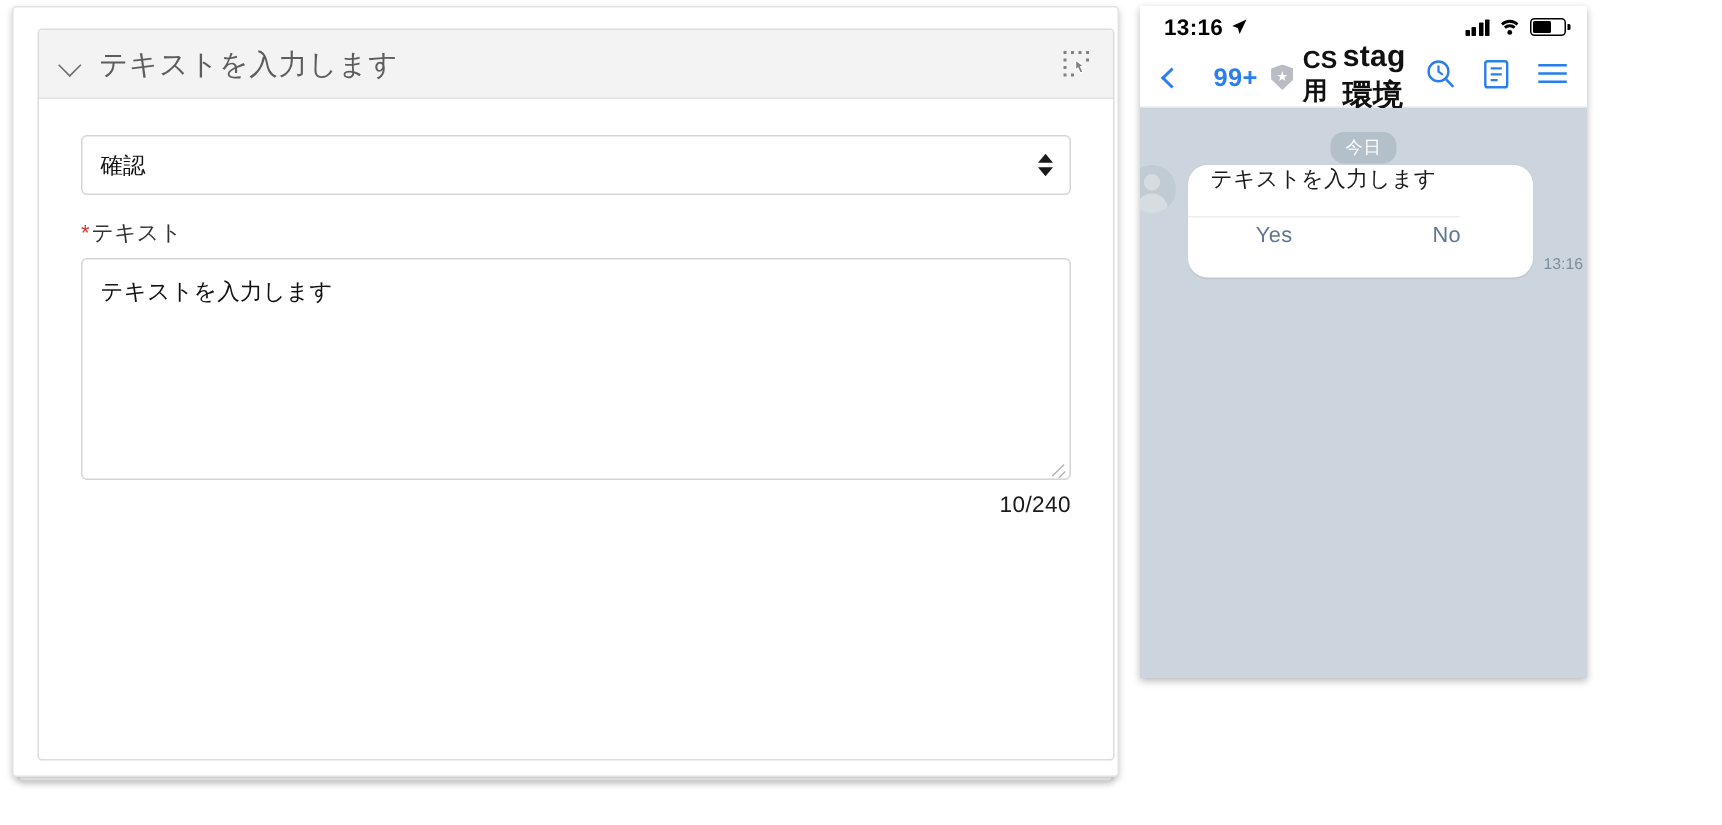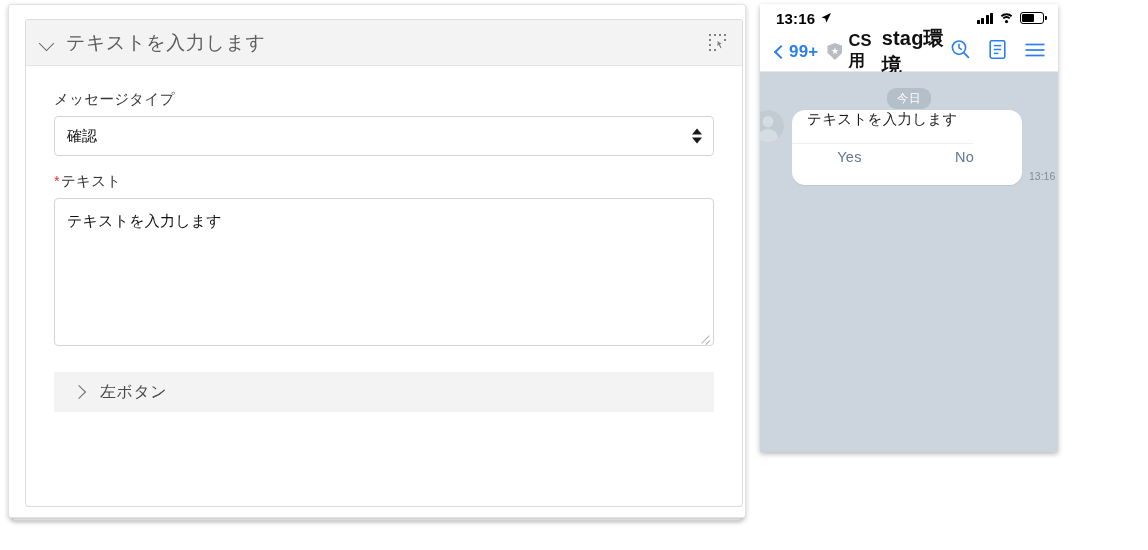"99+" .back-btn { gap: none -> 20px }
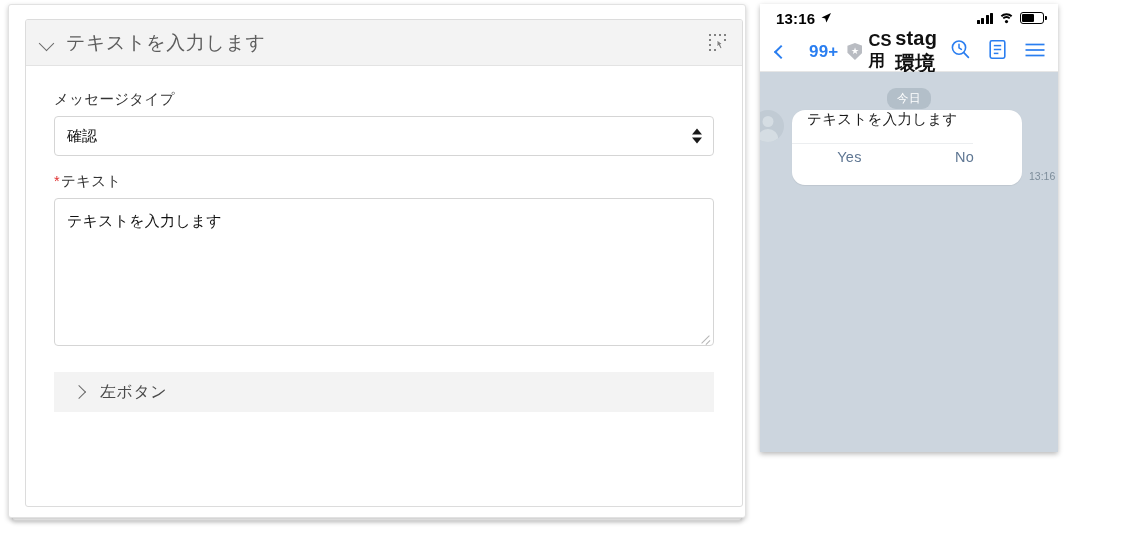"メッセージタイプ" div.field-label { html: <div>メッセージタイプ</div> -> none }
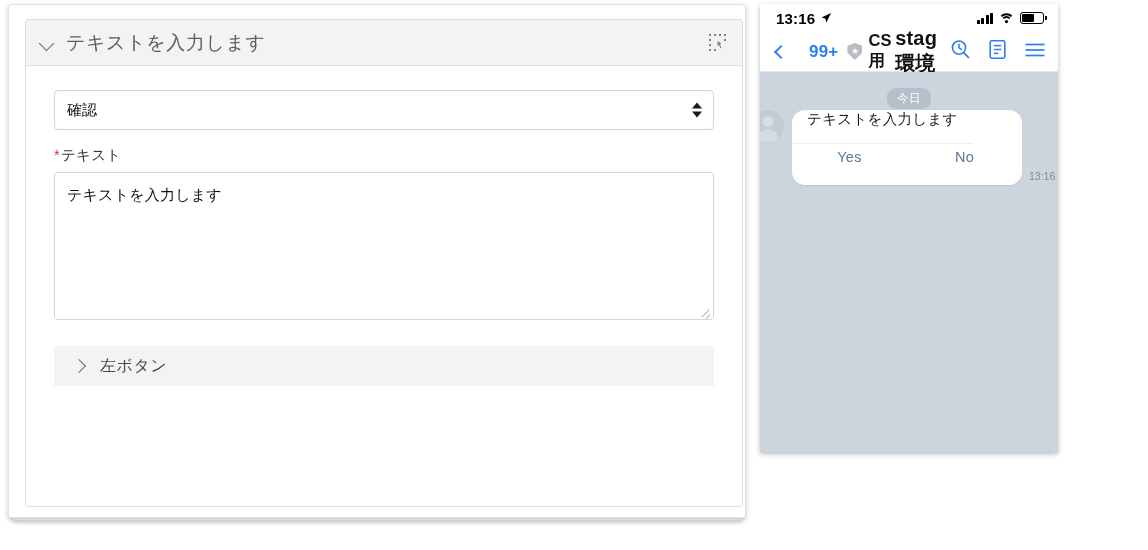"10/240" div.counter { html: none -> <div>10/240</div> }
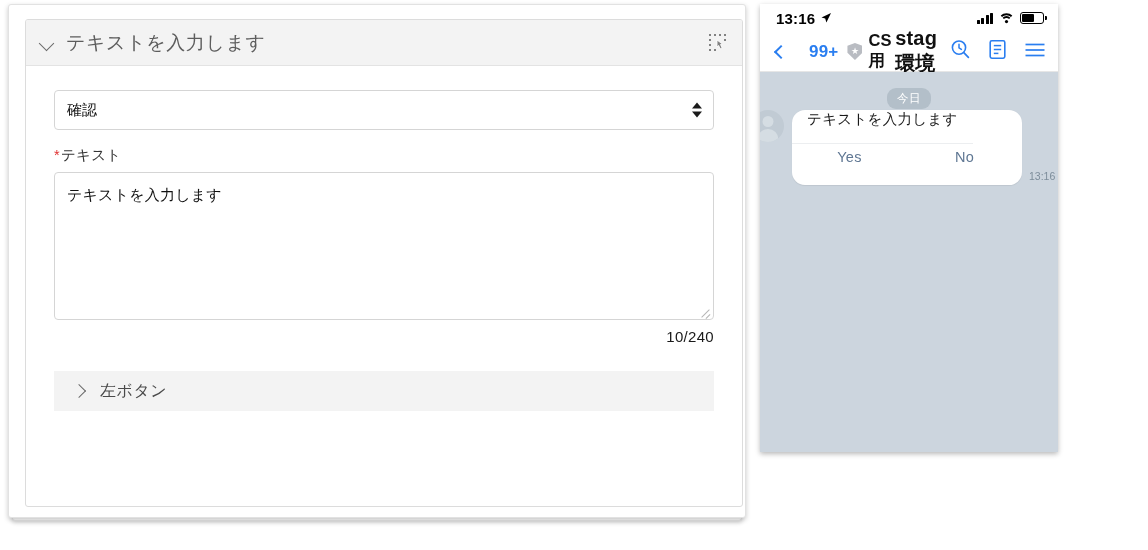"左ボタン" div.acc-row { html: <div> <span></span> <span>左ボタン</span> </div> -> none }
